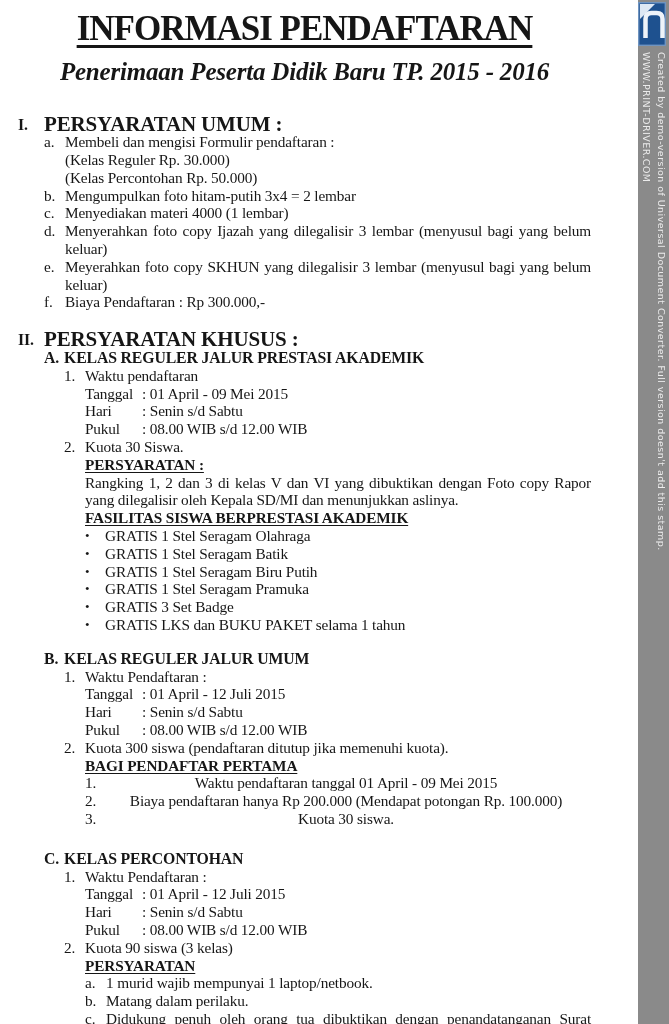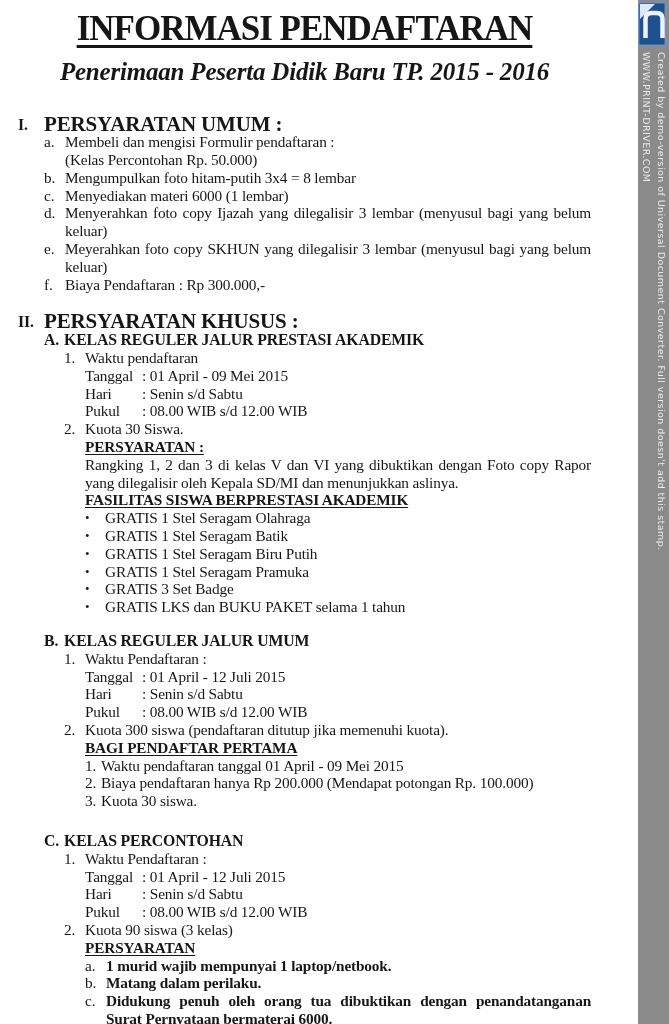"(Kelas Reguler Rp. 30.000)" div.li-row { html: none -> <div> <div></div> <div>(Kelas Reguler Rp. 30.000)</div> </div> }
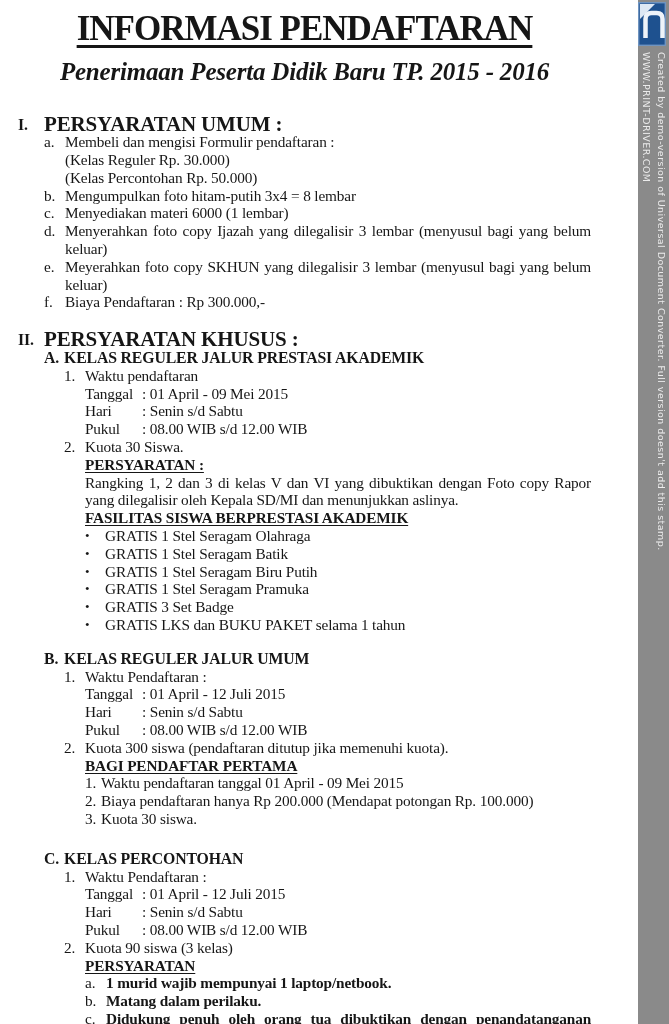"Mengumpulkan foto hitam-putih 3x4 =" div.li-text { text: 8 -> 2 }
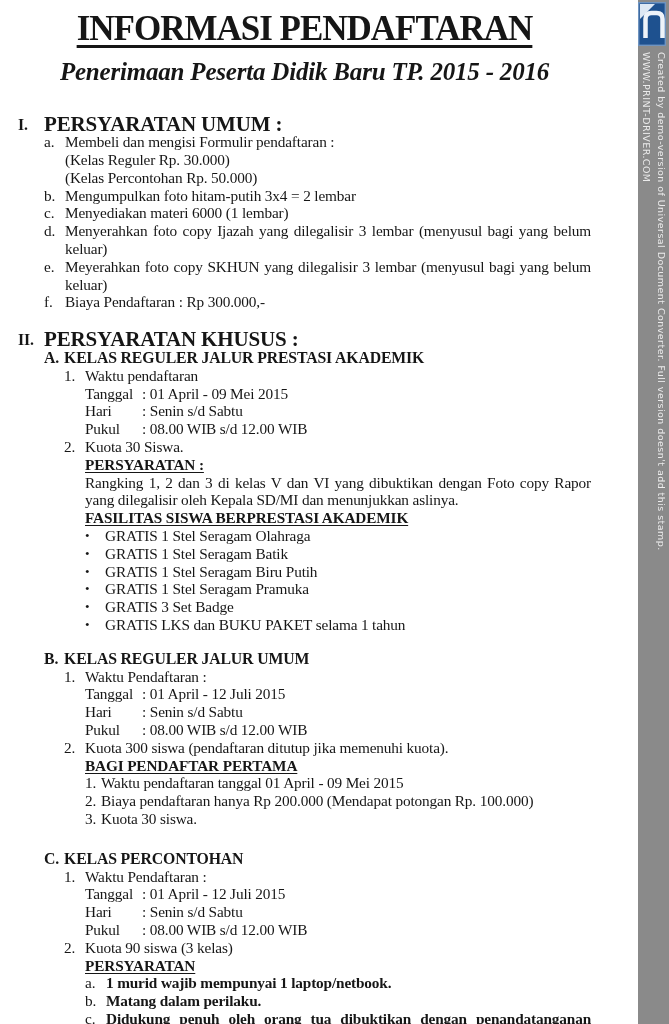"Menyediakan materi 6000 (1 lembar)" div.li-text { text: 6000 -> 4000 }
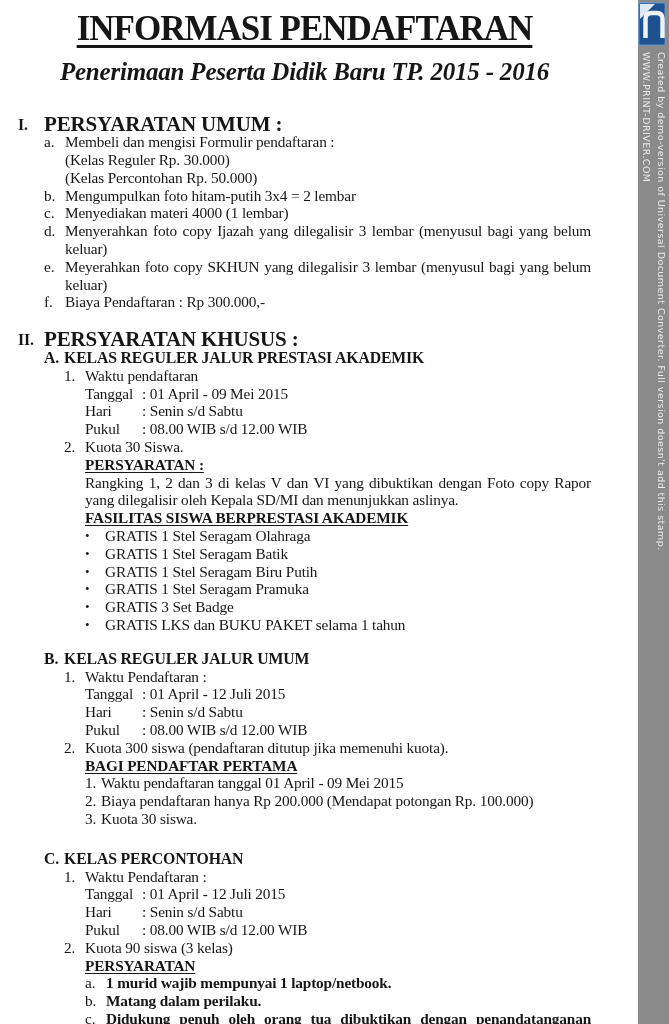"Waktu pendaftaran tanggal 01 April" .promo-text { text-align: none -> center }
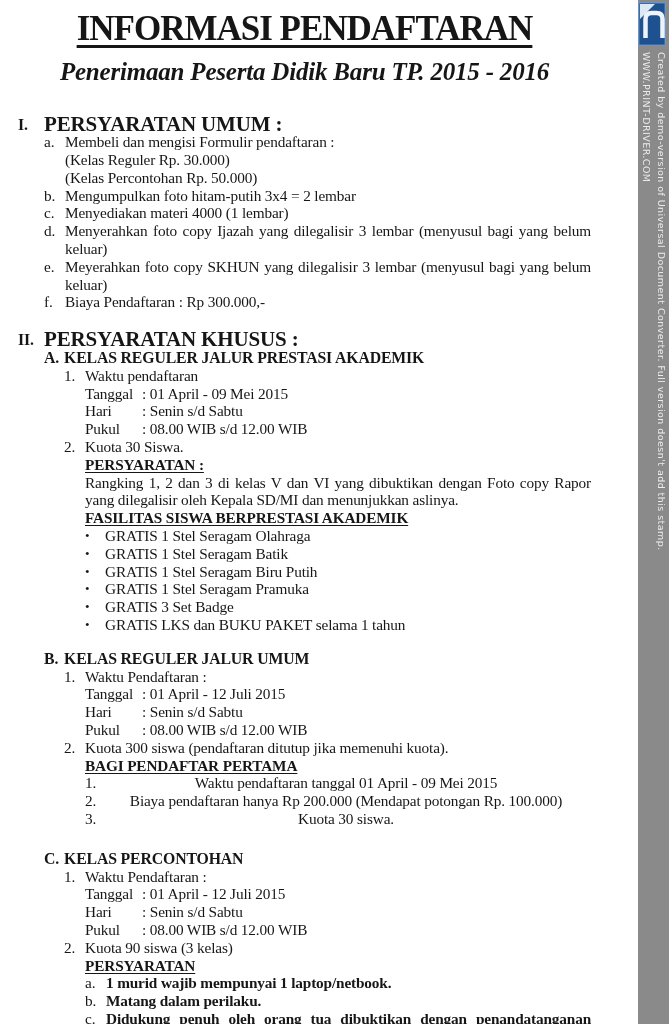"1 murid wajib mempunyai 1" .req-text { font-weight: bold -> none }
